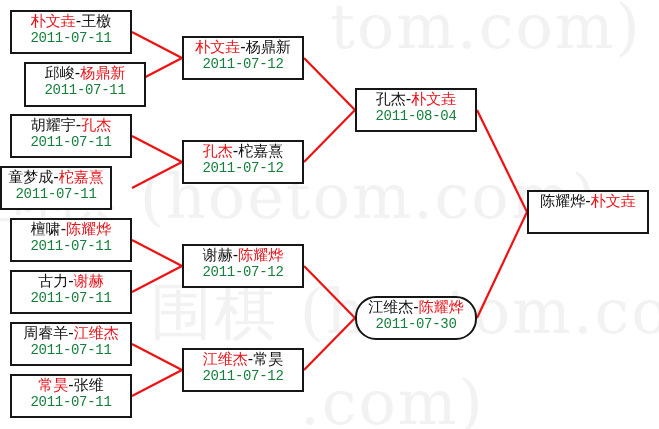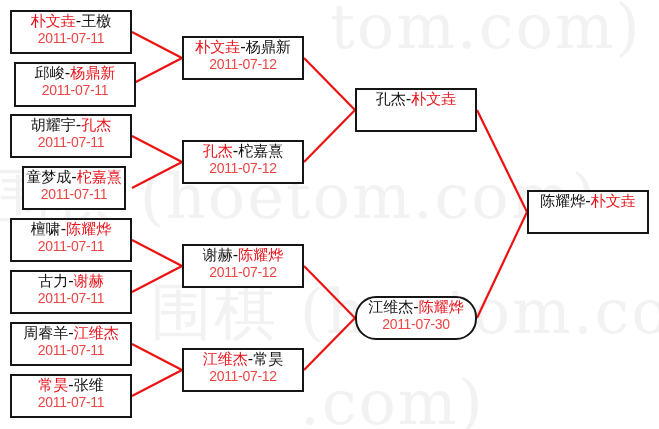"2011-07-11" .node .date { color: #ef4444 -> #15803d; font-family: Liberation Sans, sans-serif -> Liberation Mono, monospace }
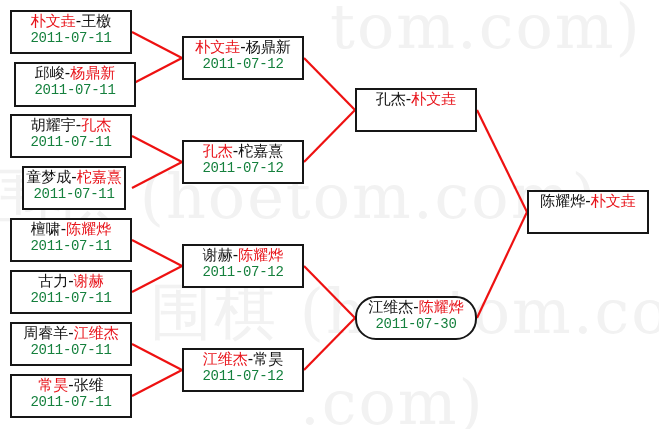"邱峻-杨鼎新" div.node { left: 14px -> 24px }
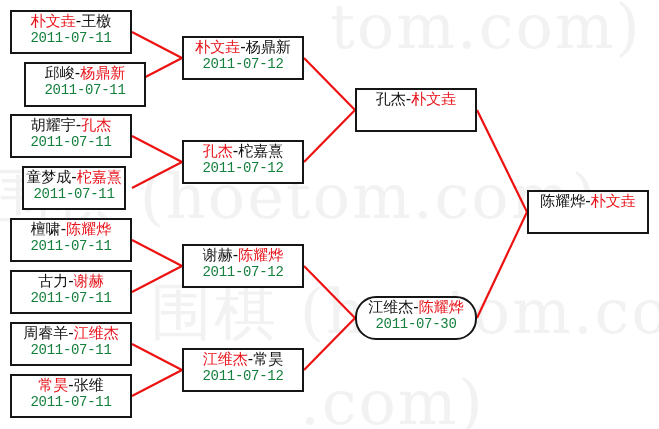"2011-08-04" div.date { html: none -> <div>2011-08-04</div> }
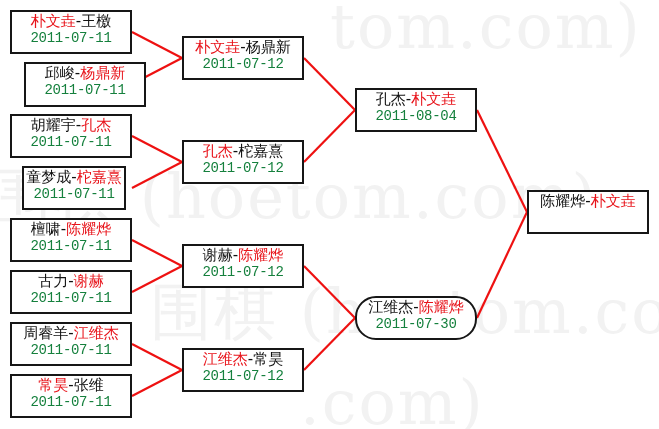"童梦成-柁嘉熹" div.node { left: 22px -> 0; width: 104px -> 112px }
